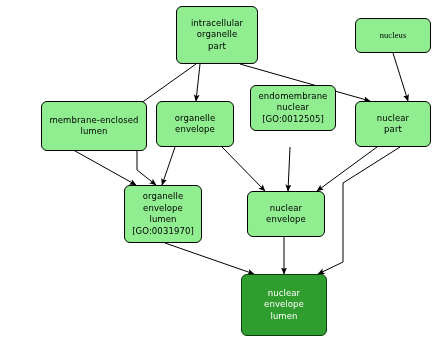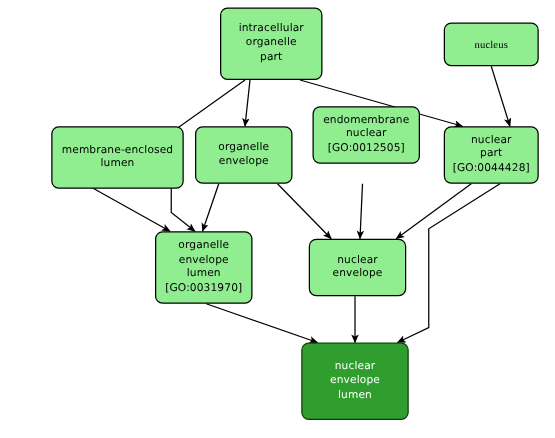"[GO:0044428]" span.label-line { html: <span>[GO:0044428]</span> -> none }
